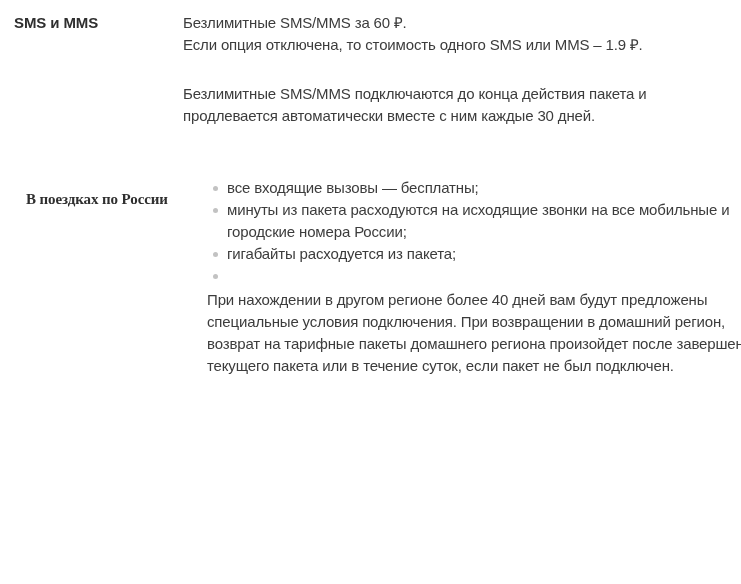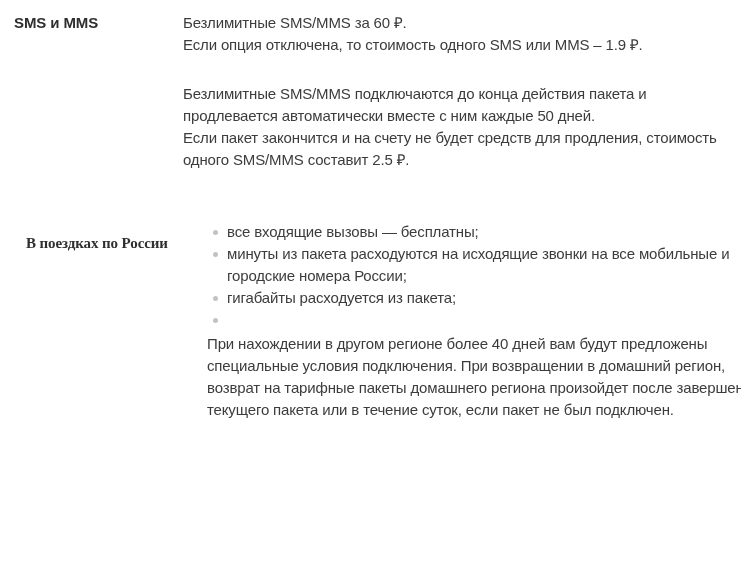"Безлимитные SMS/MMS подключаются до" div.line { text: 50 -> 30 }
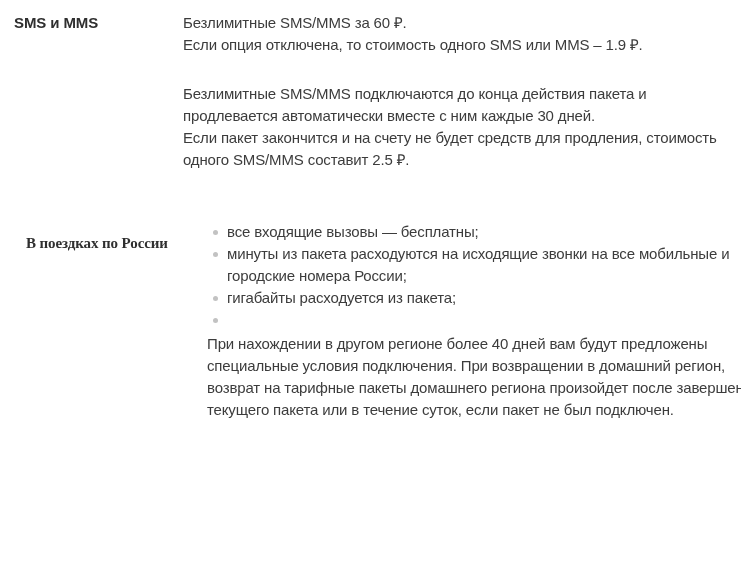"Если пакет закончится и на" div.line { html: <div>Если пакет закончится и на счету не будет средств для продления, стоимость одного SMS/MMS составит 2.5 ₽.</div> -> none }
